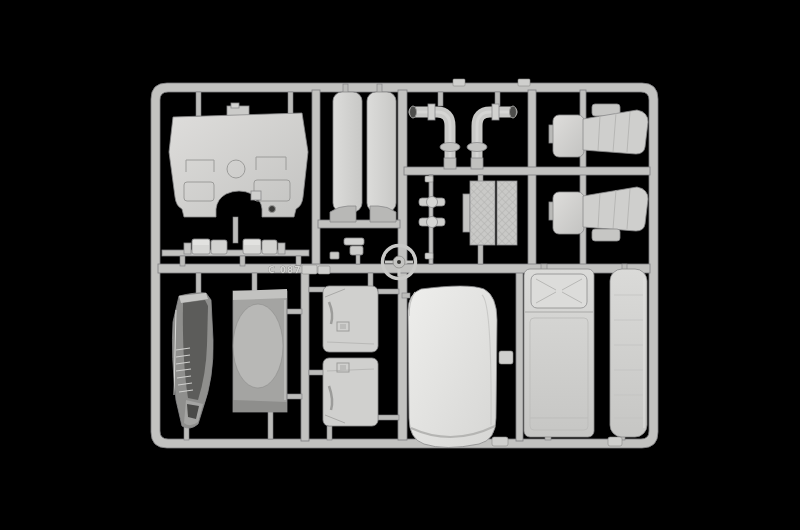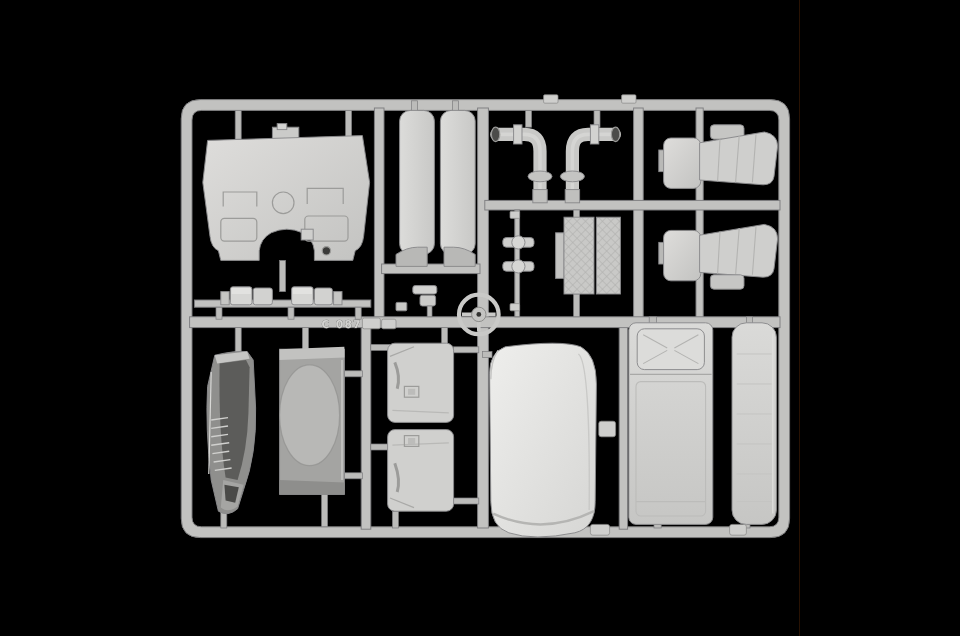"C 087" .stage { background: #f97316 -> #bef264 }
